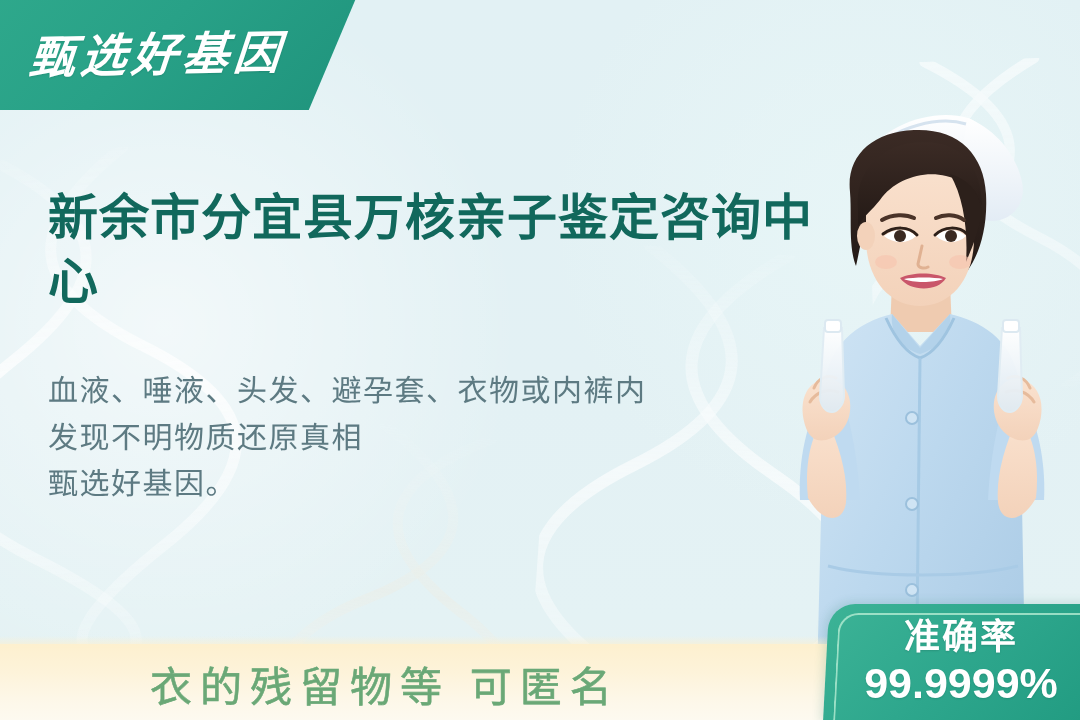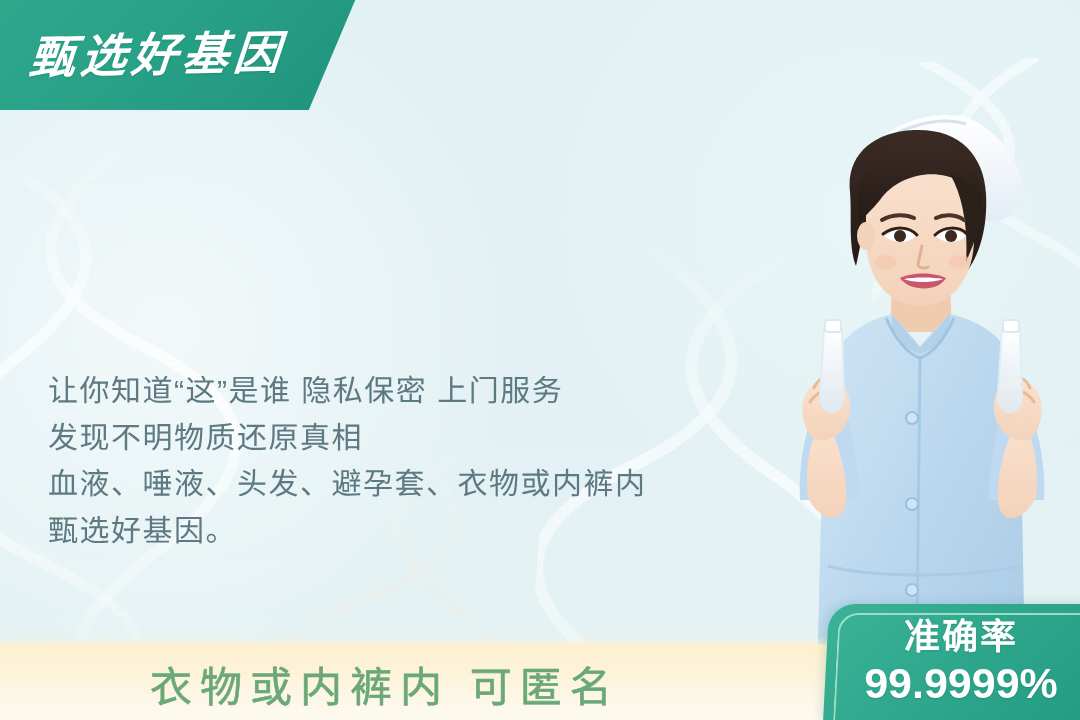"新余市分宜县万核亲子鉴定咨询中心" h1.headline { html: none -> <h1>新余市分宜县万核亲子鉴定咨询中心</h1> }
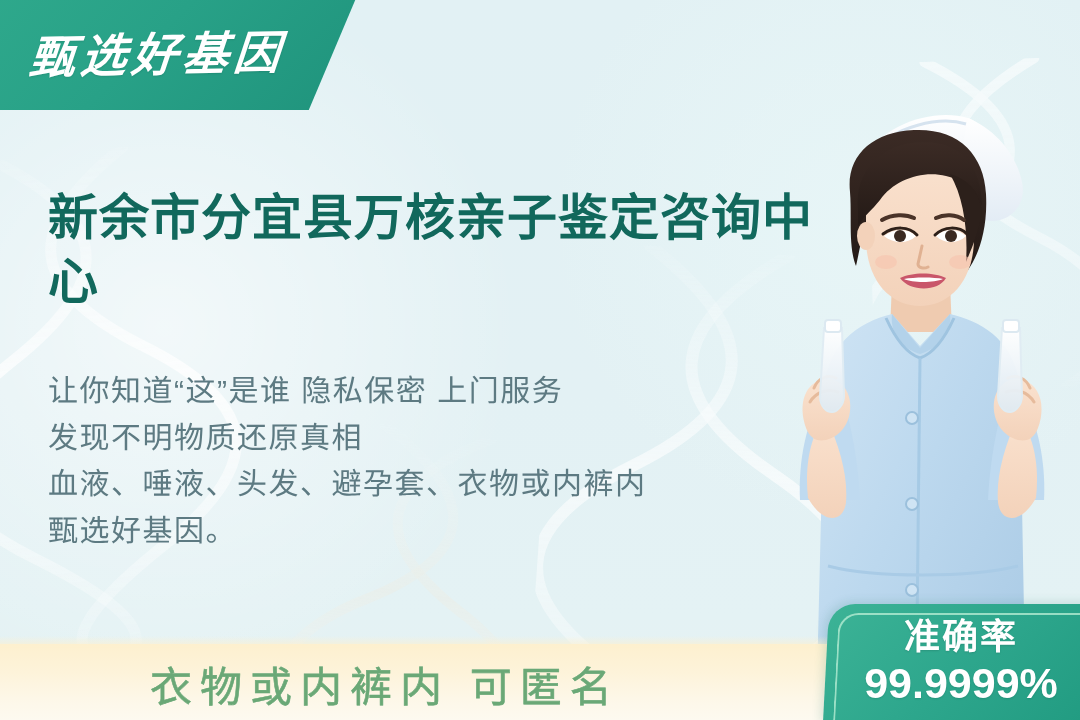"让你知道“这”是谁 隐私保密 上门服务" div.line { html: <div>让你知道“这”是谁 隐私保密 上门服务</div> -> none }
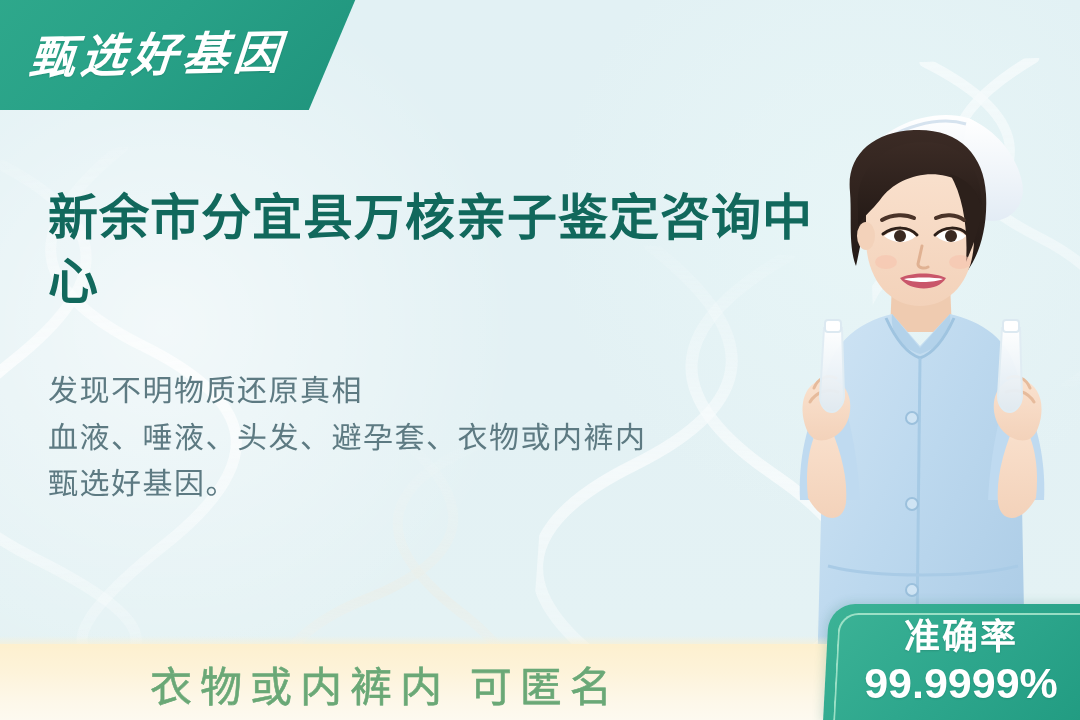"发现不明物质还原真相" div.line { order: before "血液、唾液、头发、避孕套、衣物或内裤内" -> after "血液、唾液、头发、避孕套、衣物或内裤内" }
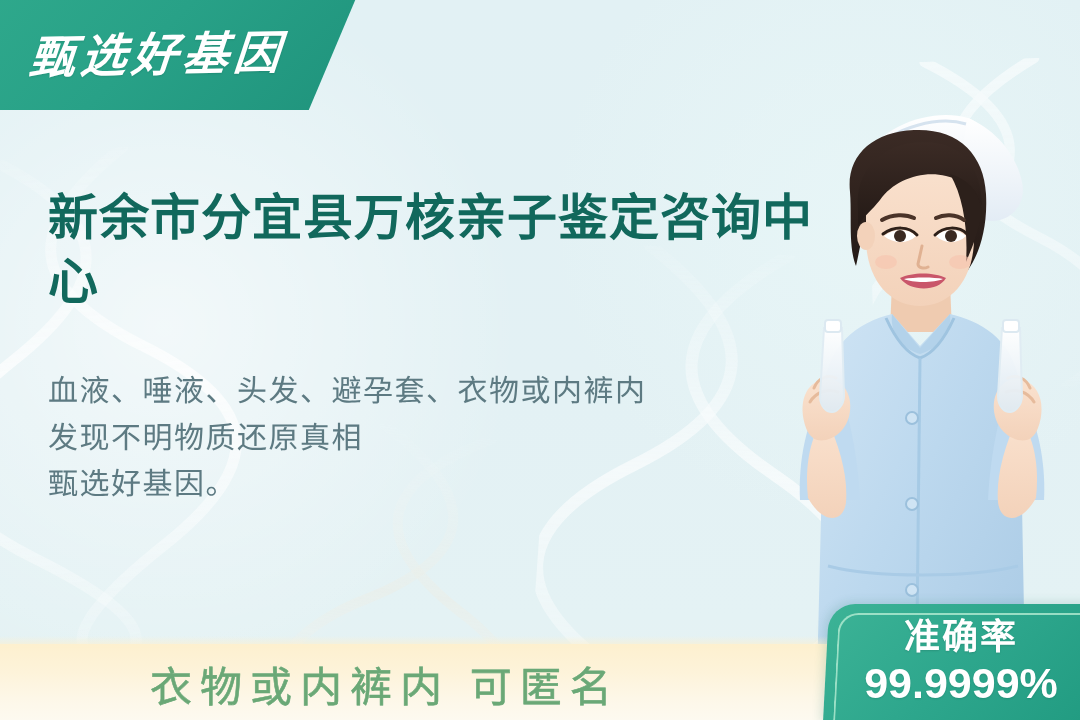"衣物或内裤内 可匿名" div.tagline { text: 物或内裤内 -> 的残留物等 }
